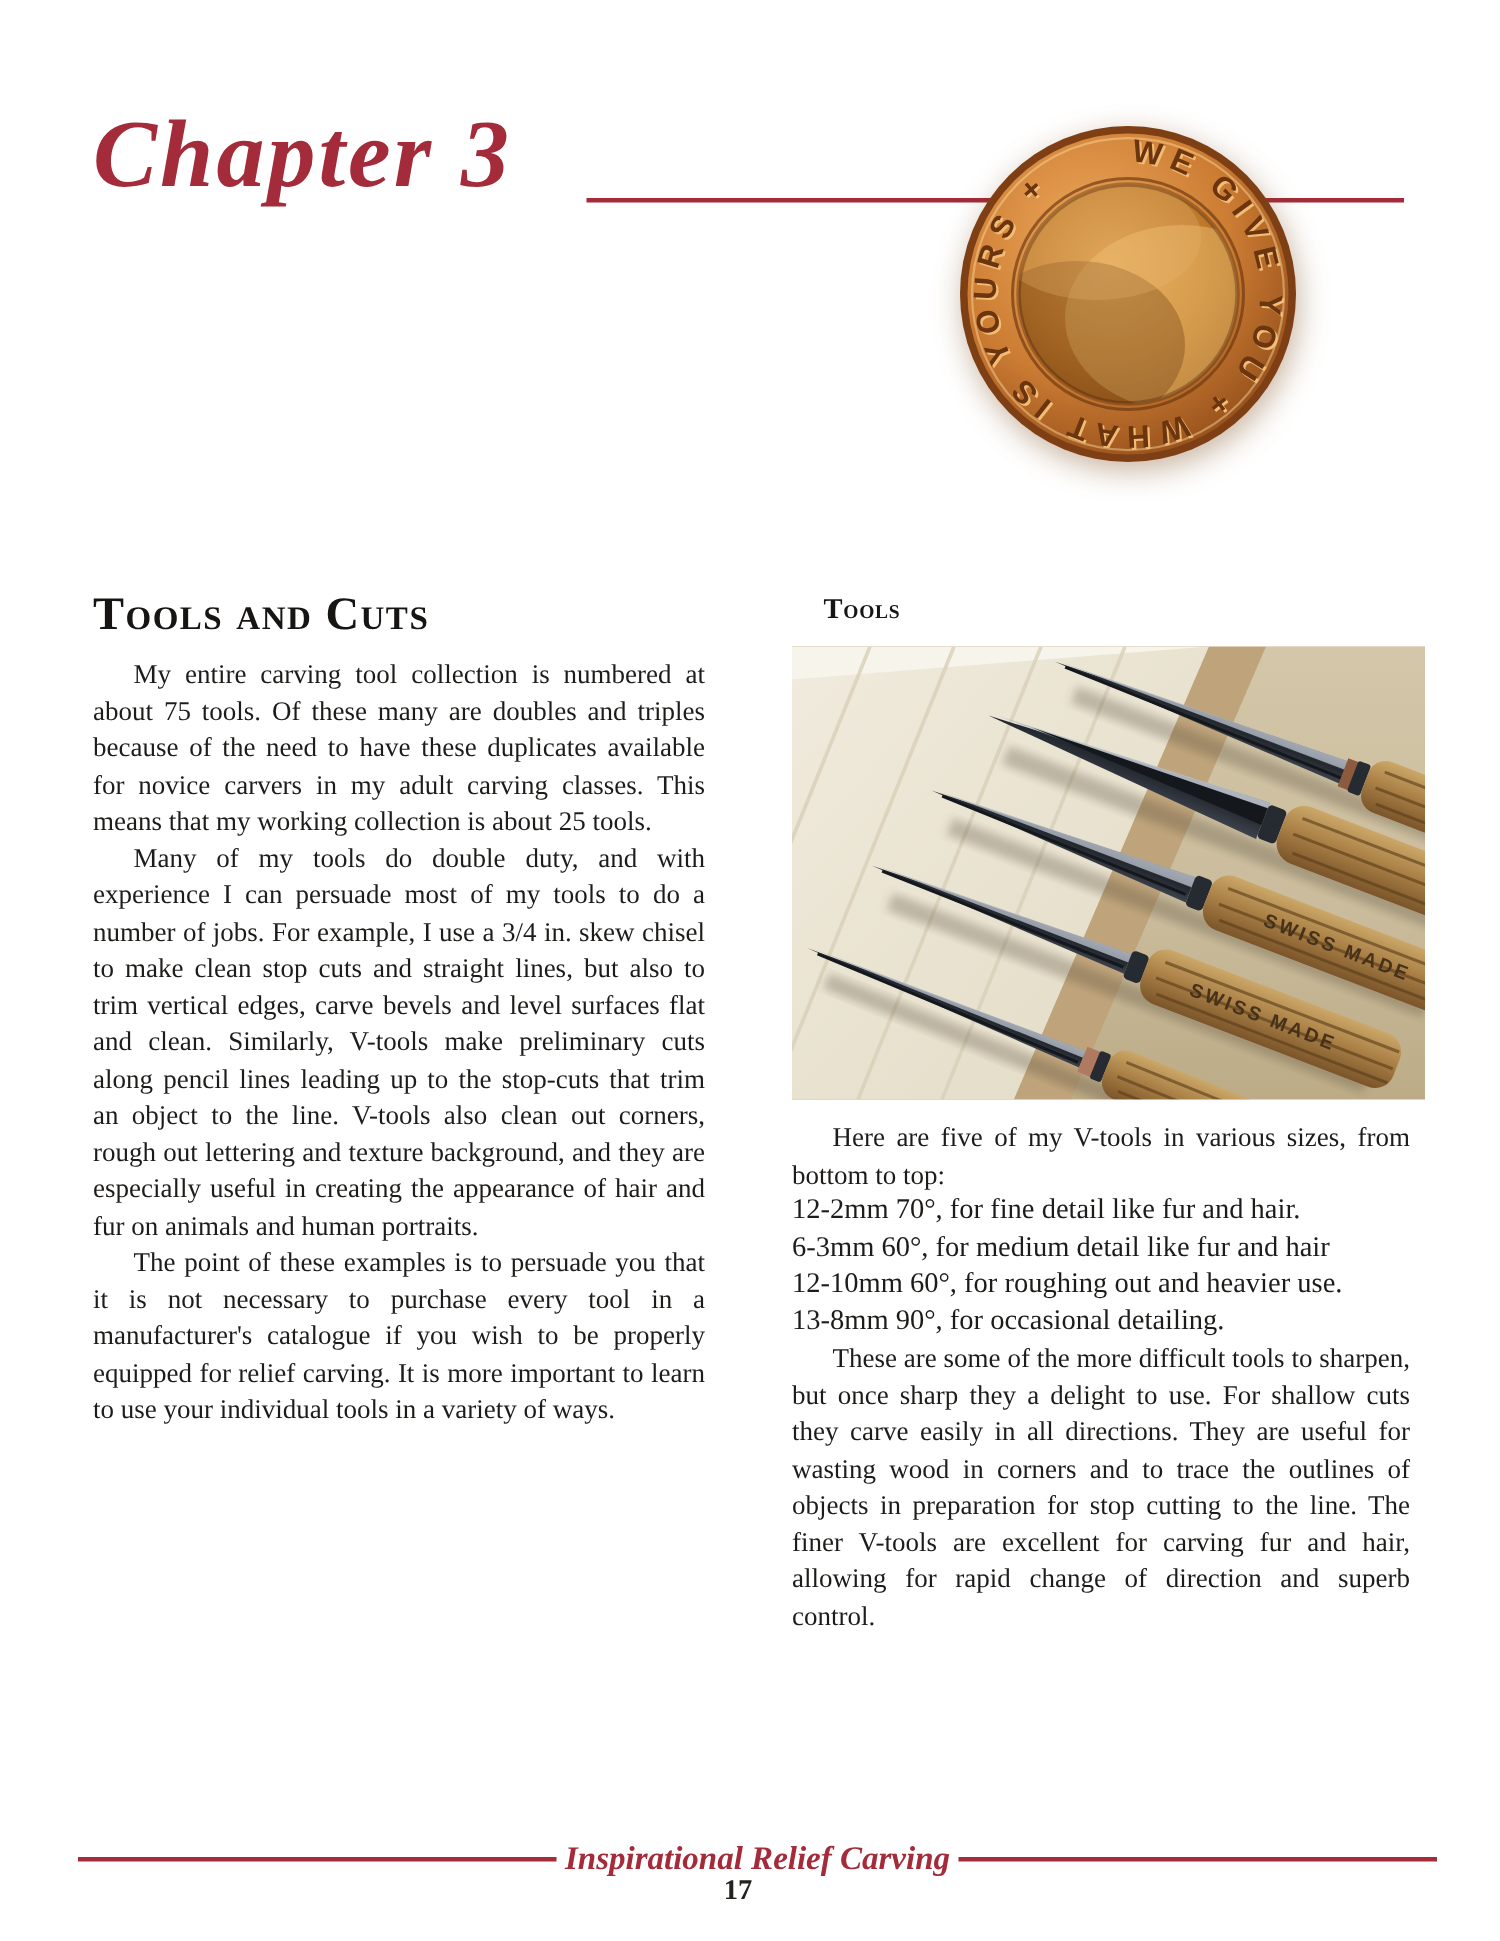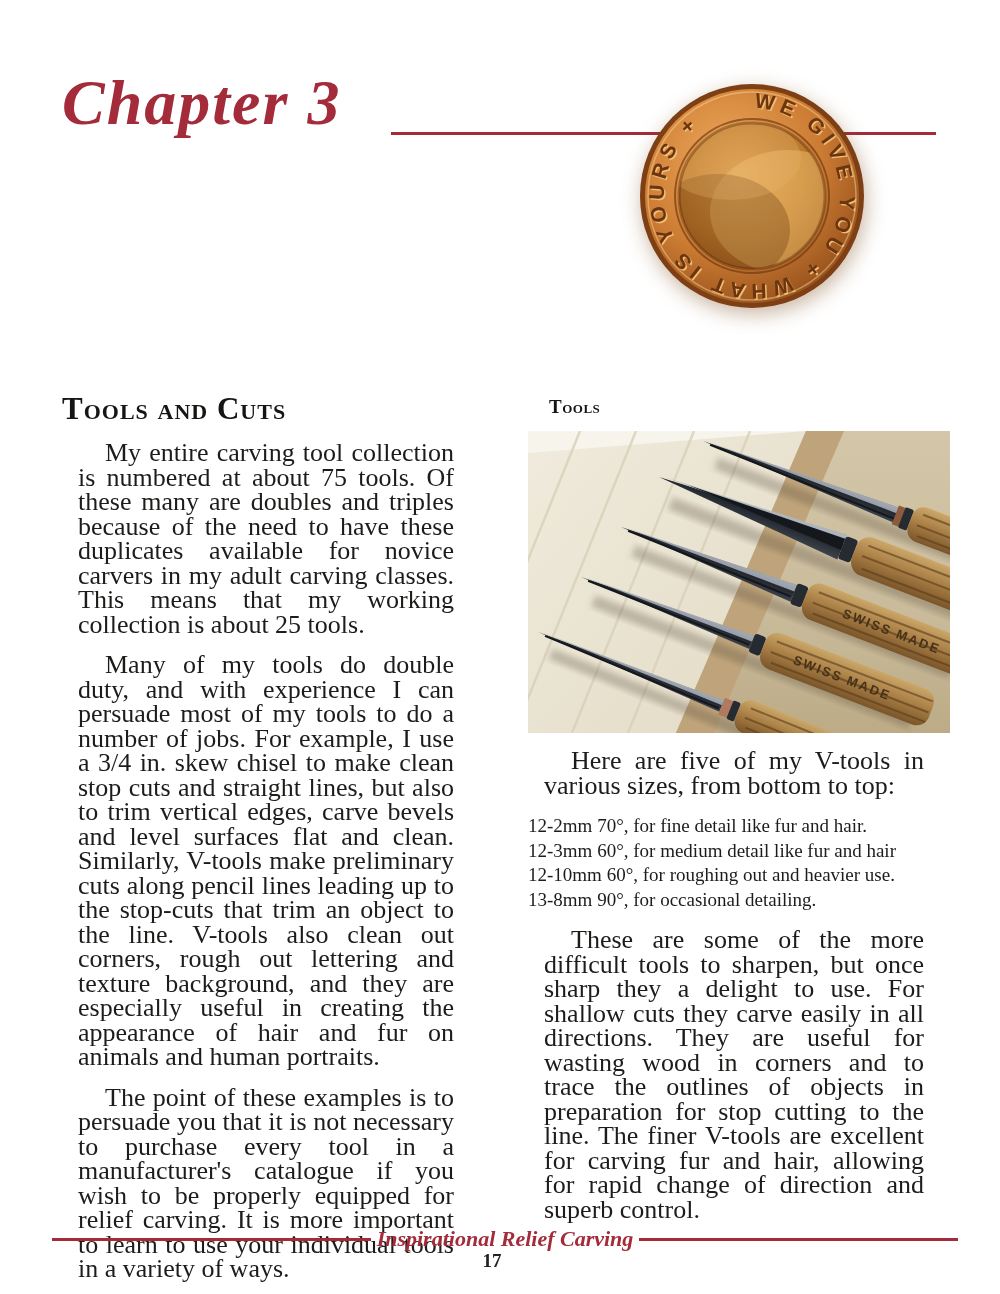"My entire carving tool collection" p.body-par { font-size: 26px -> 18px; margin: 16px -> 0 }
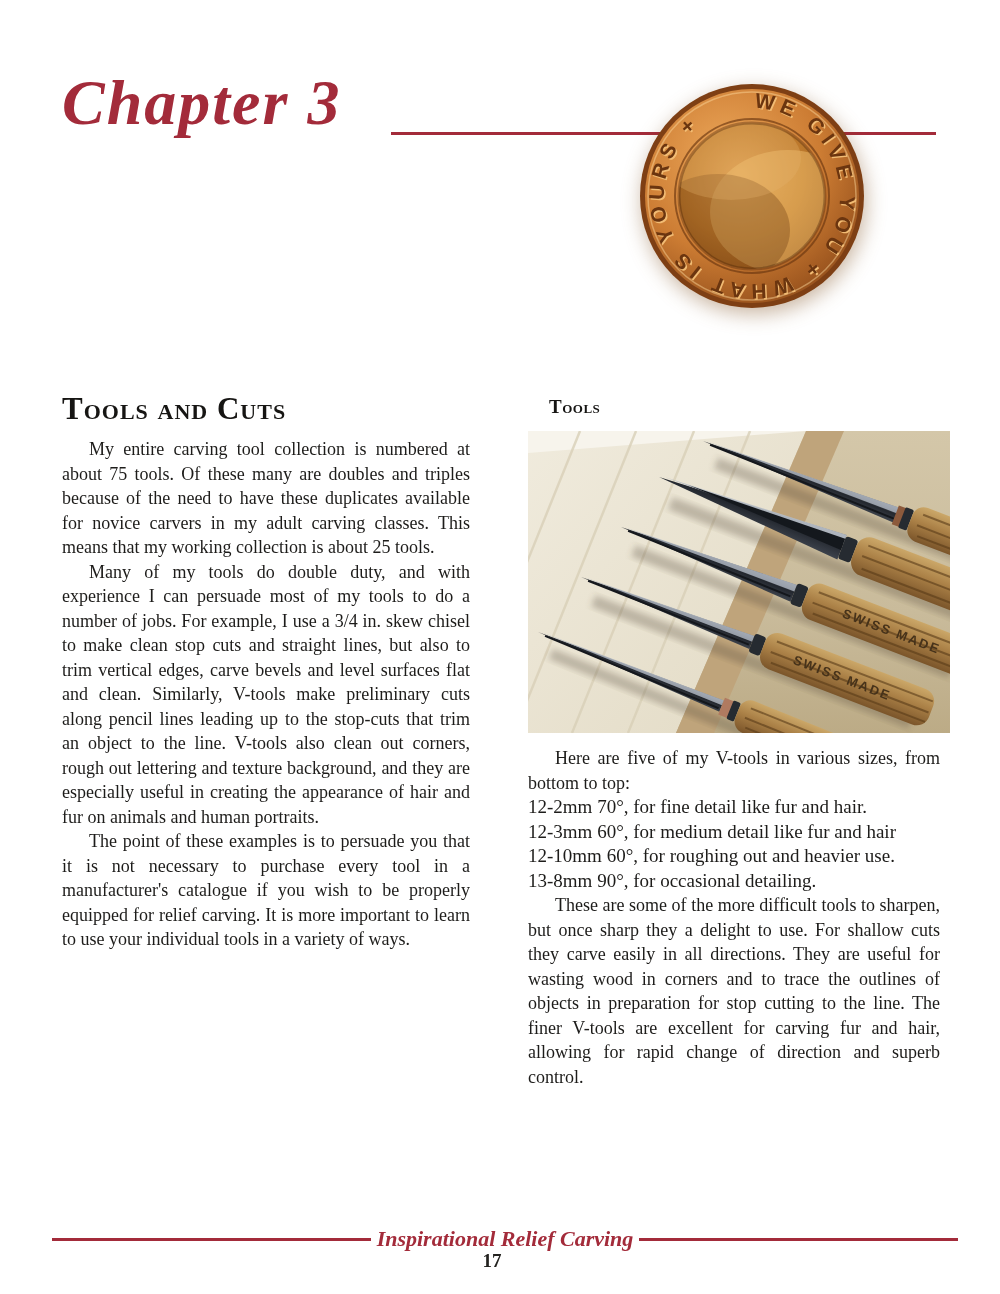"12-3mm 60°, for medium detail" p.list-line { text: 12-3mm -> 6-3mm }
